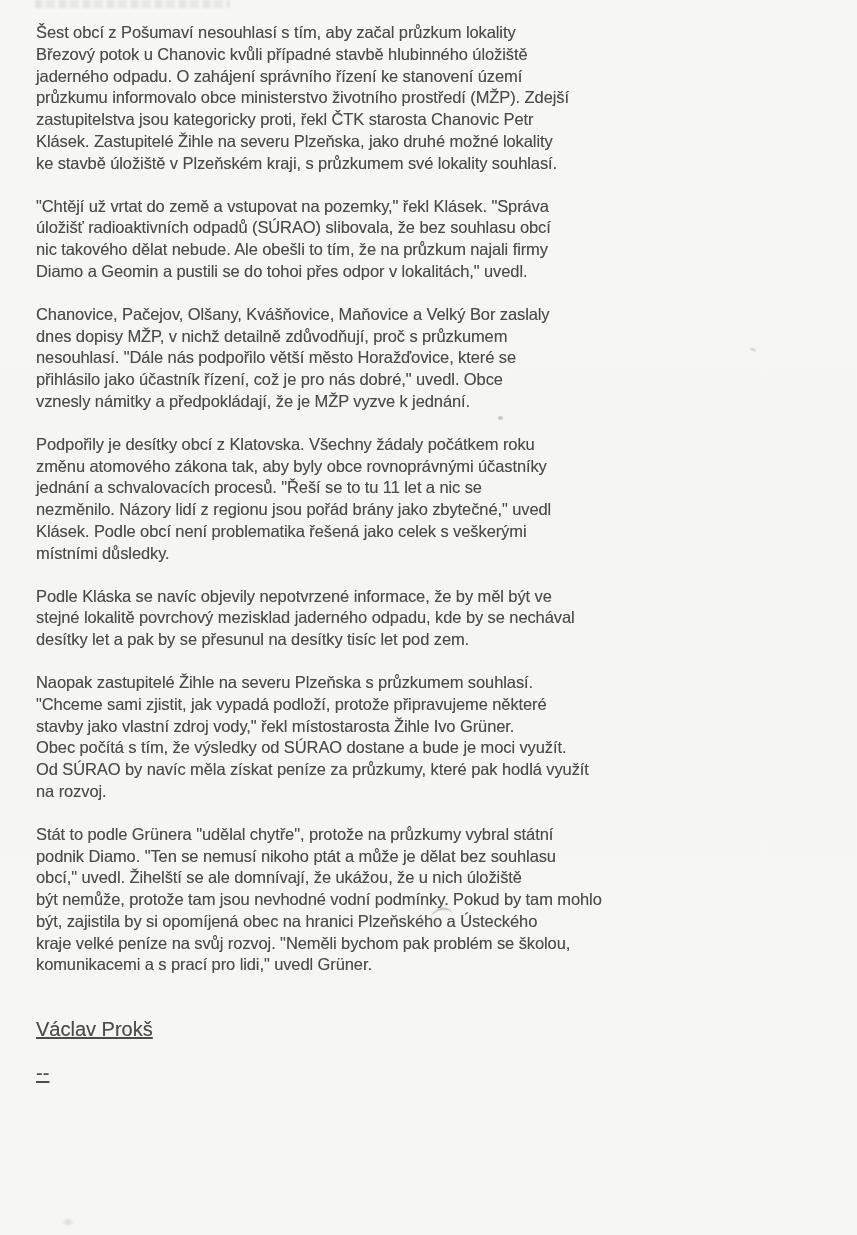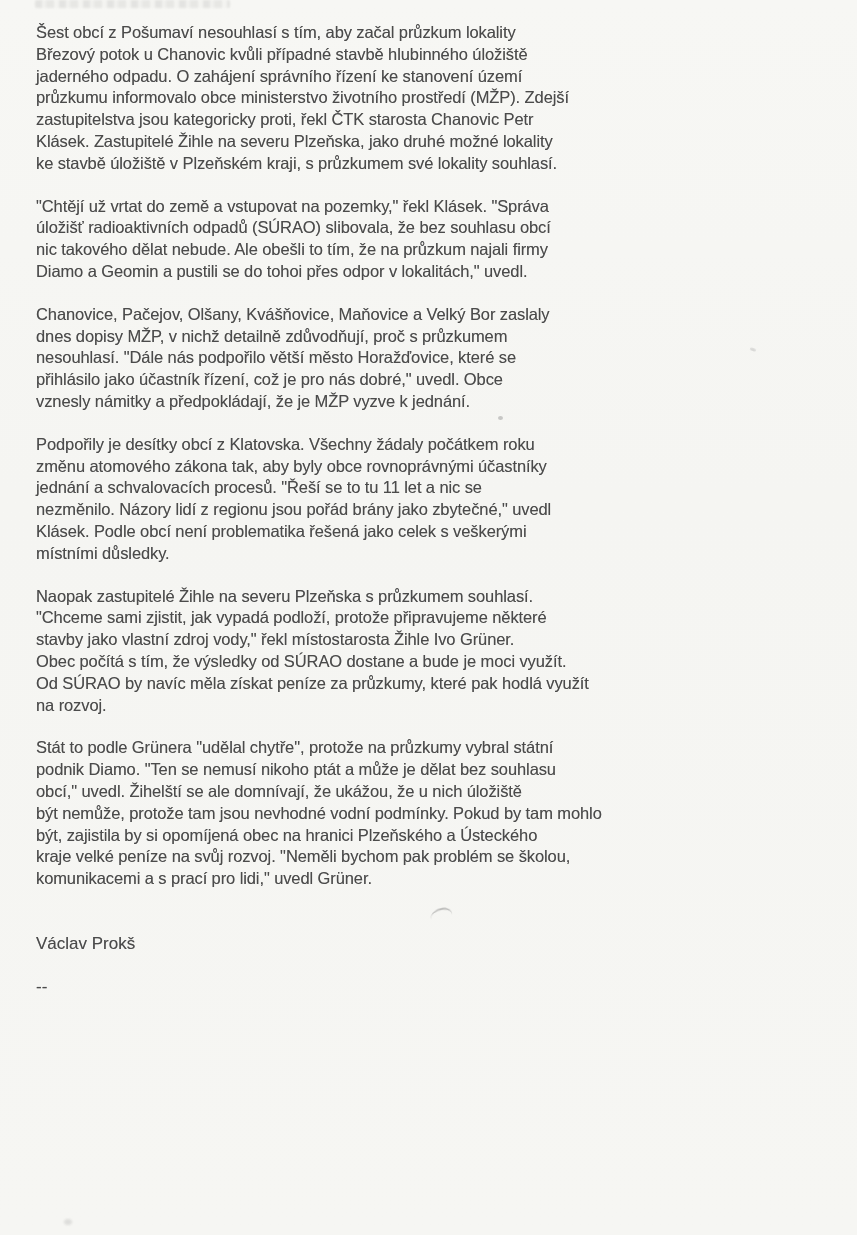"Podle Kláska se navíc objevily" p { html: none -> <p>Podle Kláska se navíc objevily nepotvrzené informace, že by měl být ve stejné lokalitě povrchový mezisklad jaderného odpadu, kde by se nechával desítky let a pak by se přesunul na desítky tisíc let pod zem.</p> }
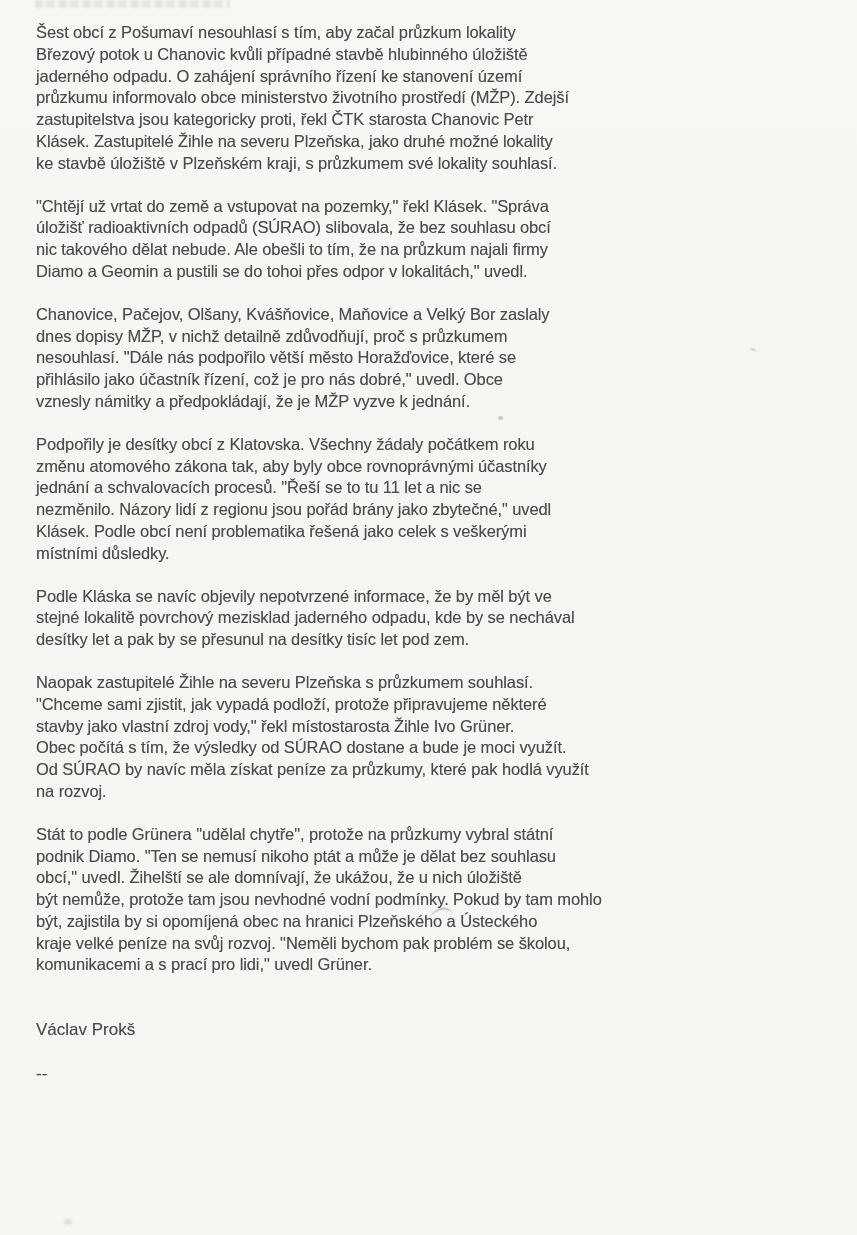"Václav Prokš" .signature { font-size: 17px -> 20px; text-decoration: none -> underline }
